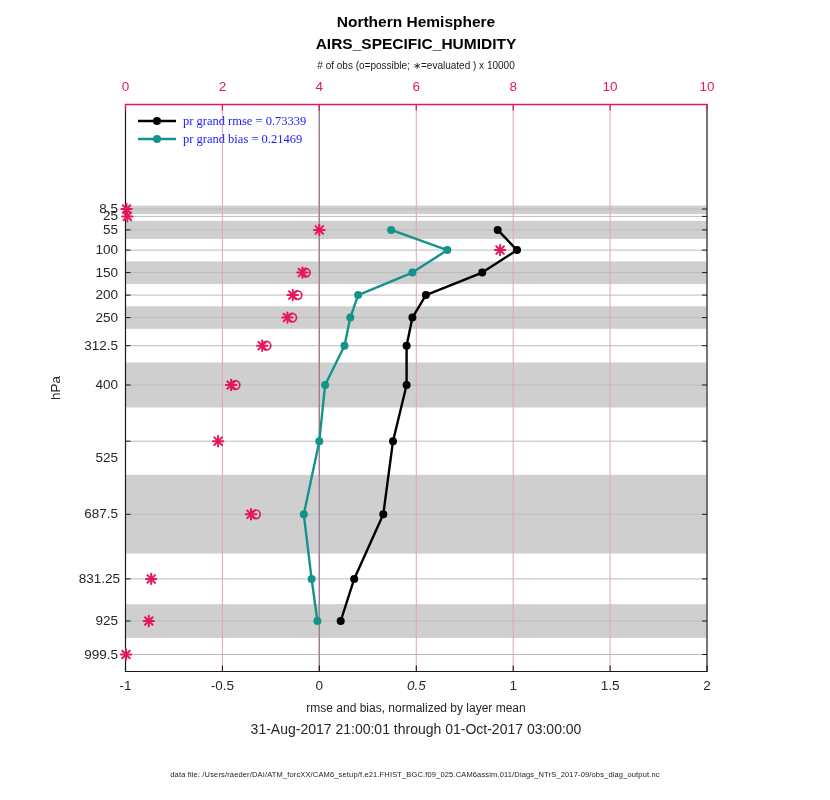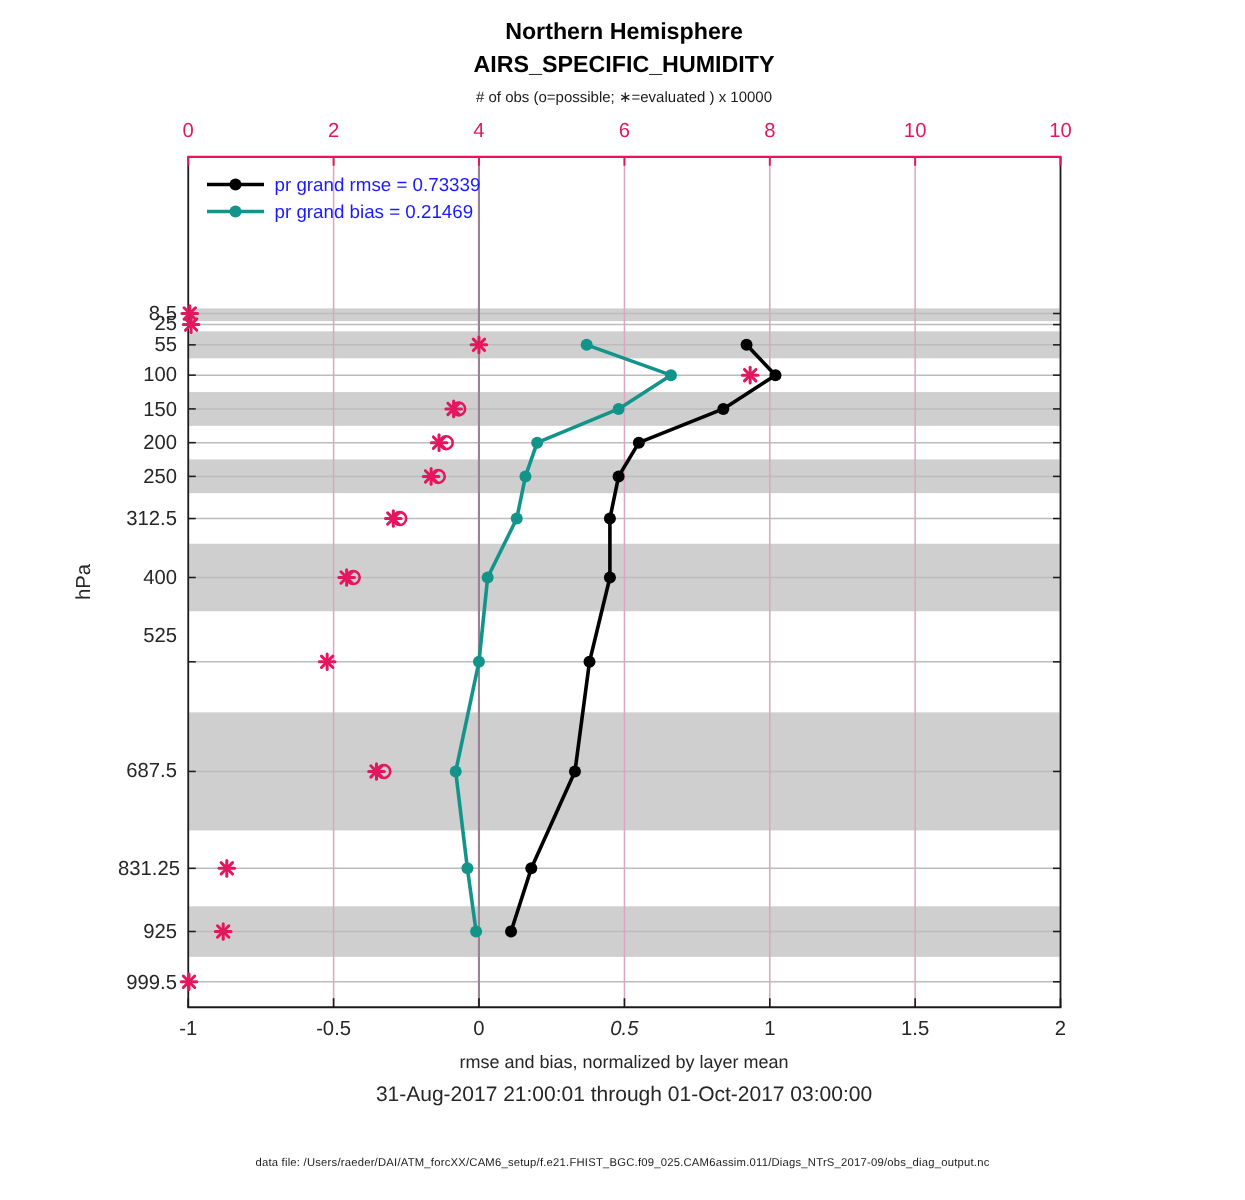"pr grand rmse = 0.73339" .legend-row { align-items: flex-end -> center; font-family: none -> Liberation Serif, serif }
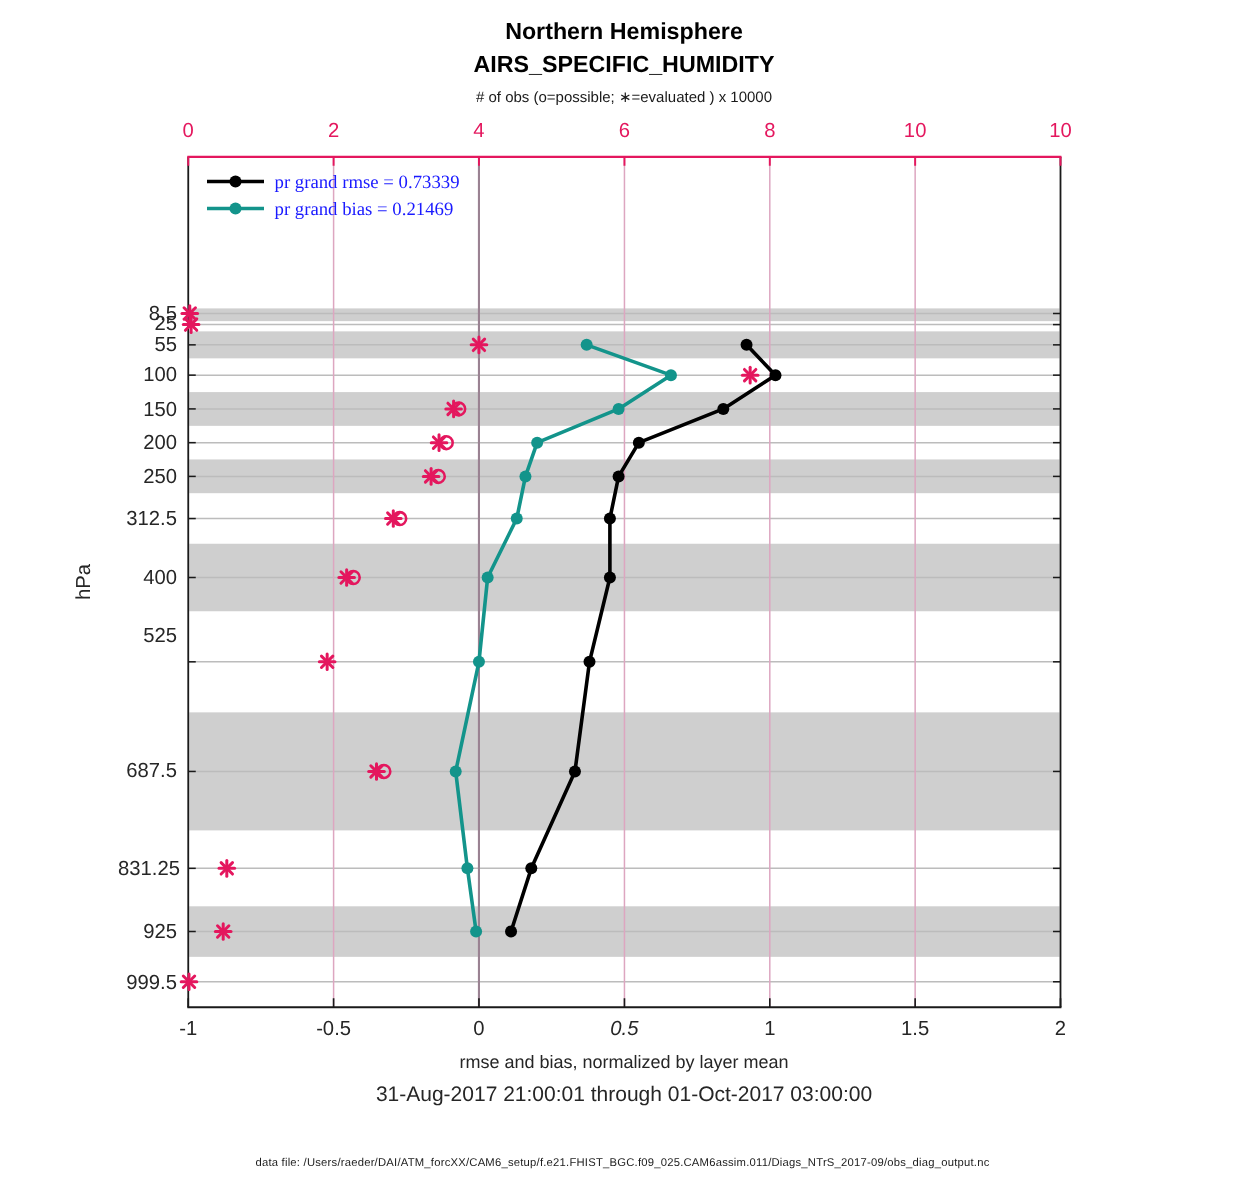"525" div.tick-label { top: 416px -> 450px }
